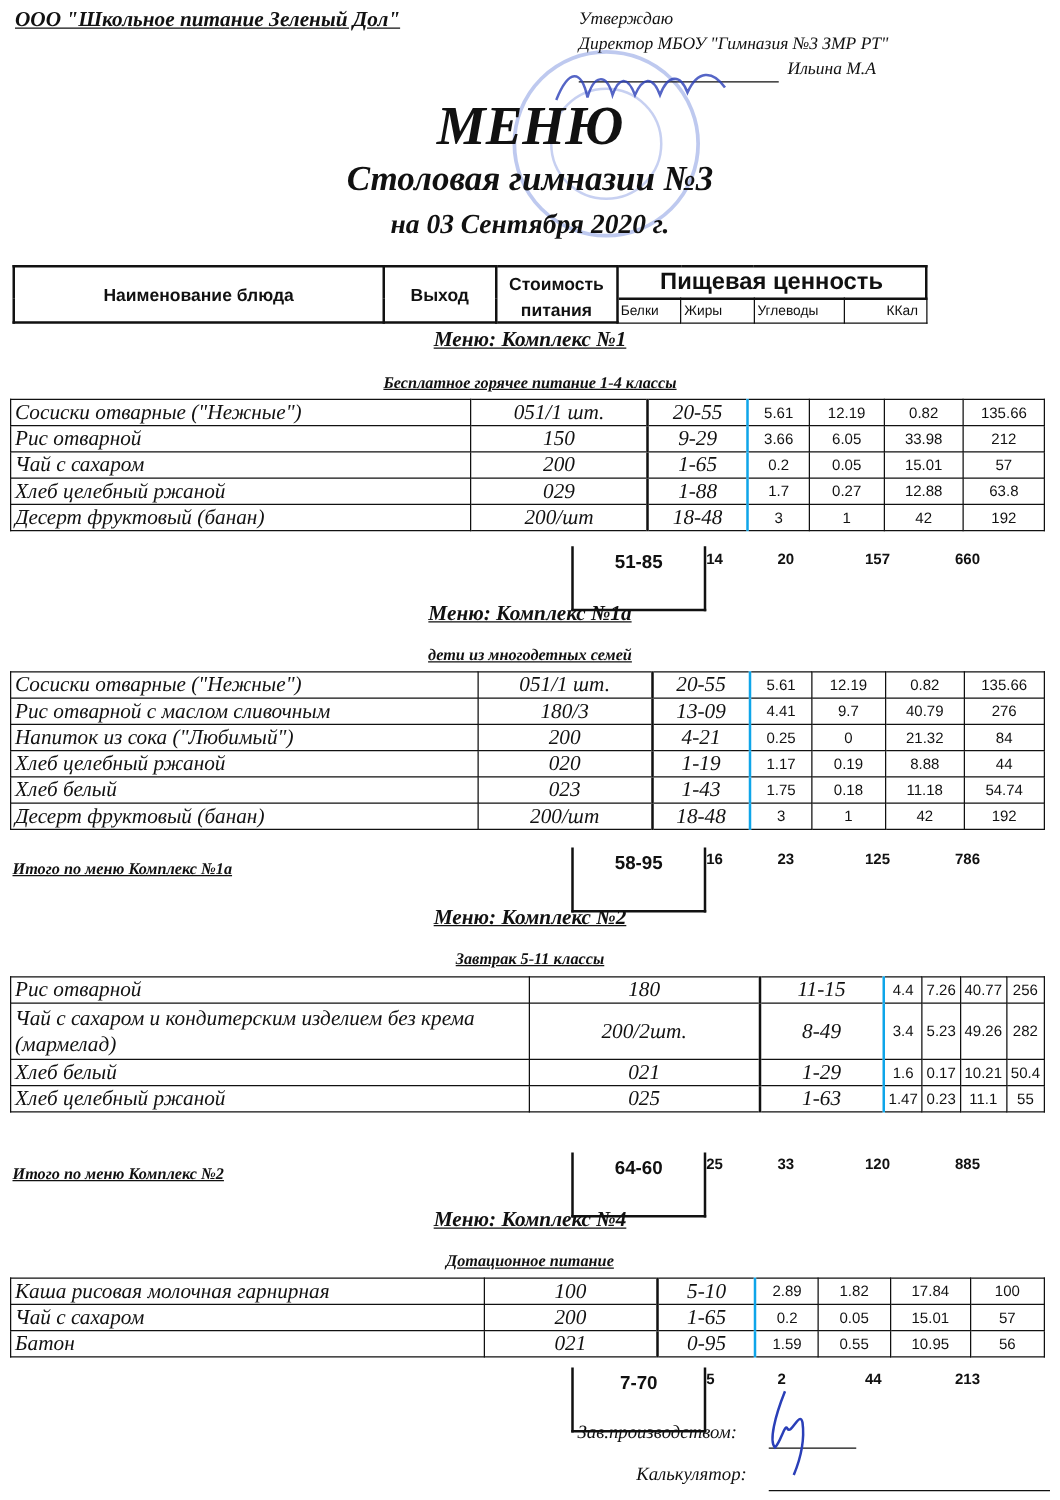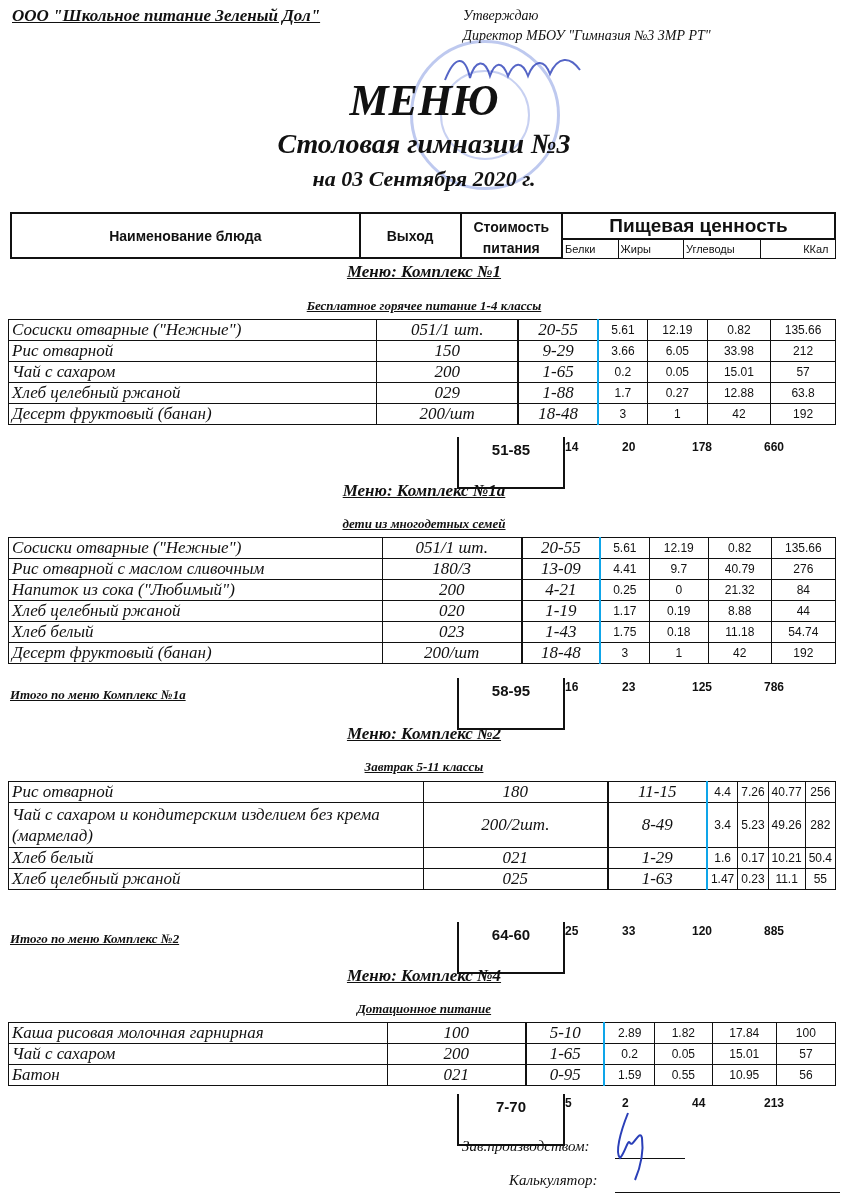"Ильина М.А" div { html: none -> <div><span></span>&nbsp;&nbsp;<span>Ильина М.А</span></div> }
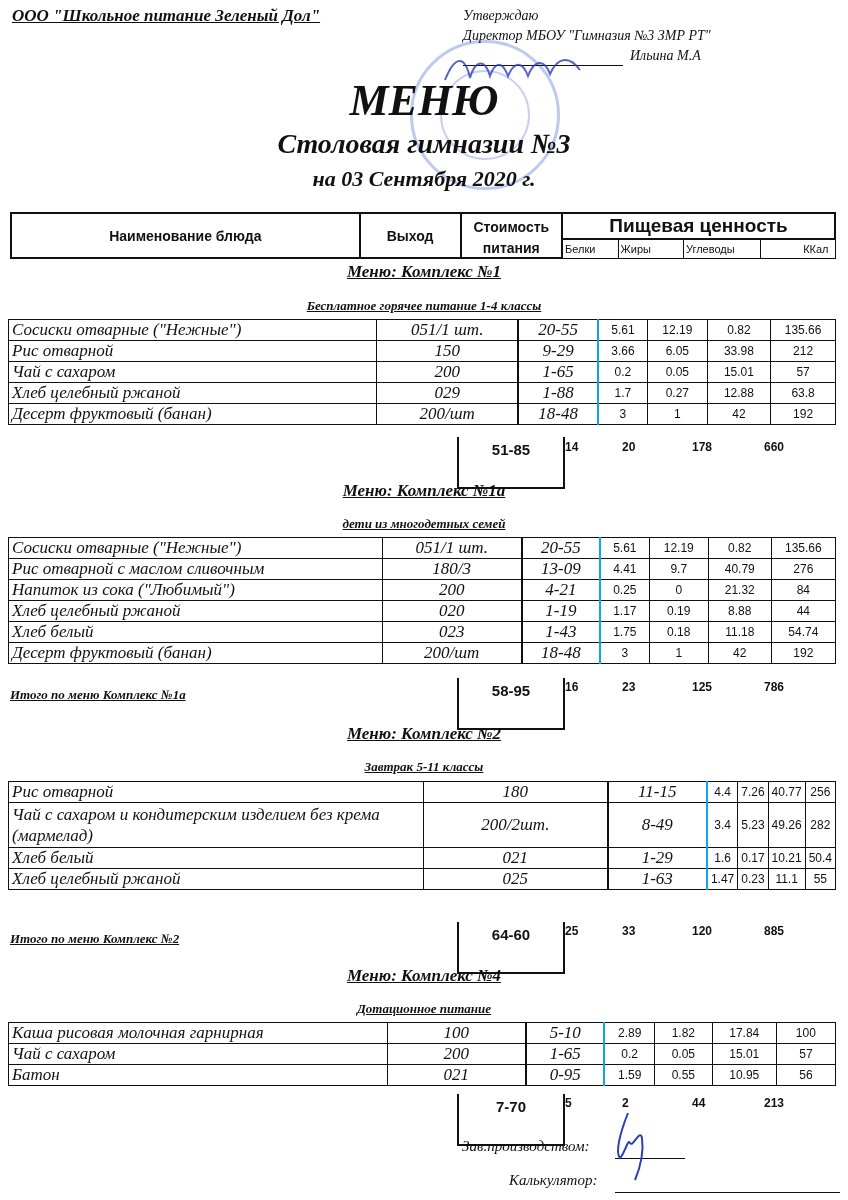"Наименование блюда" .hdr { width: 826px -> 732px }
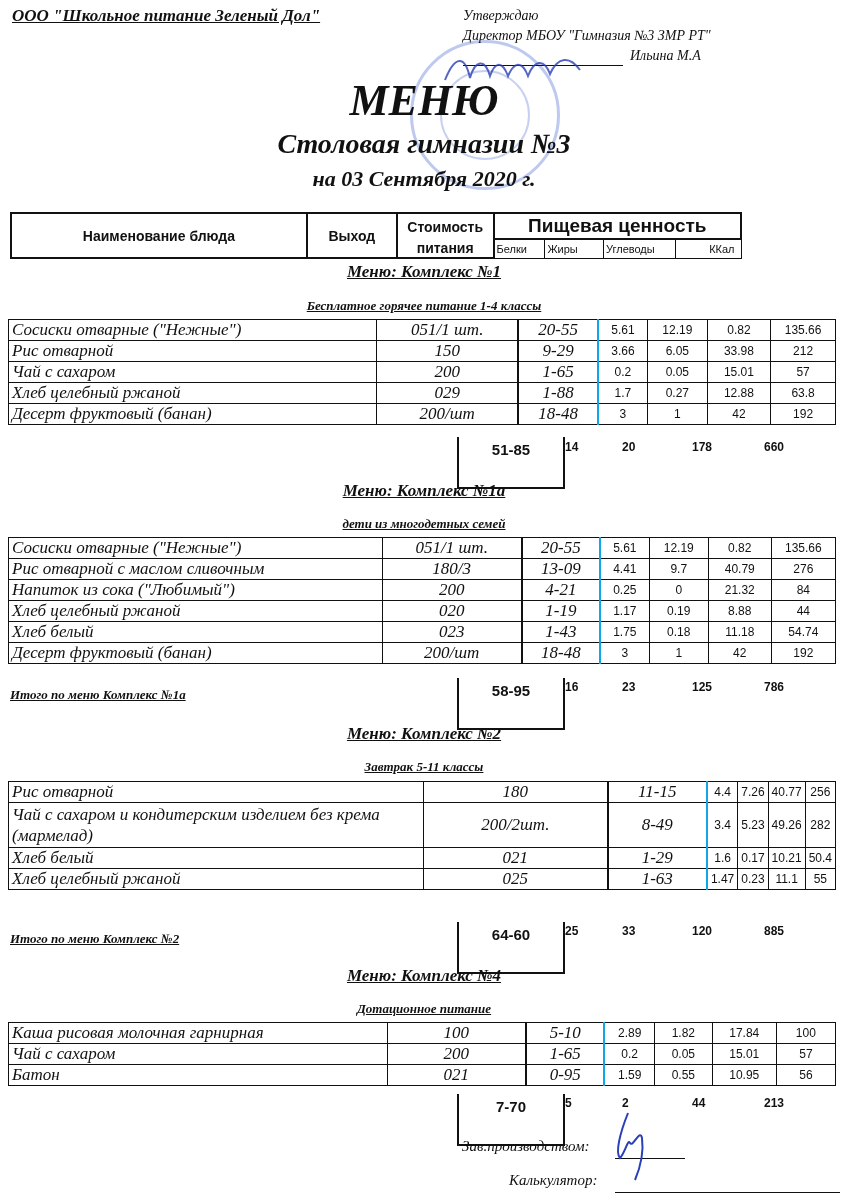"178" div.abs { text: 178 -> 157 }
